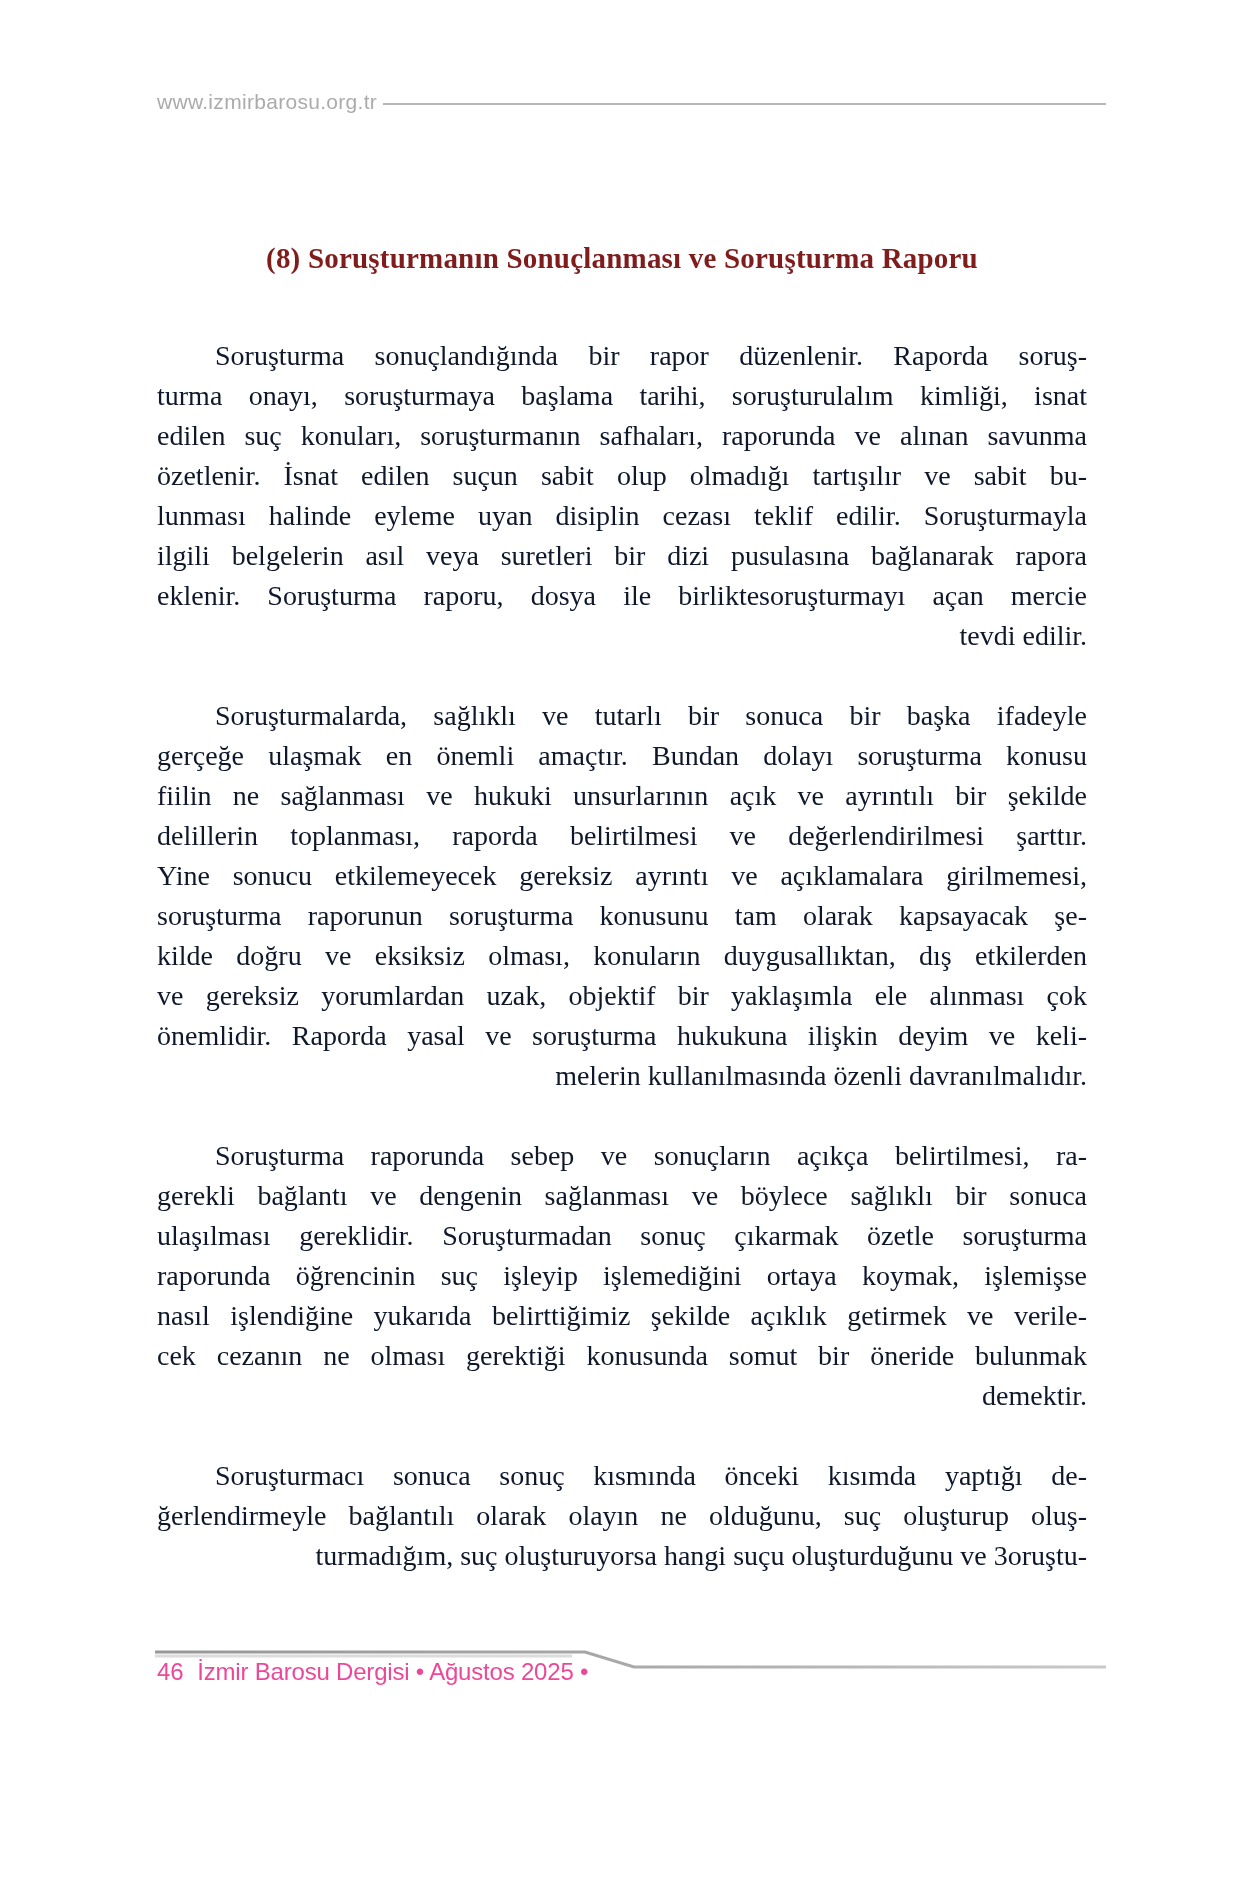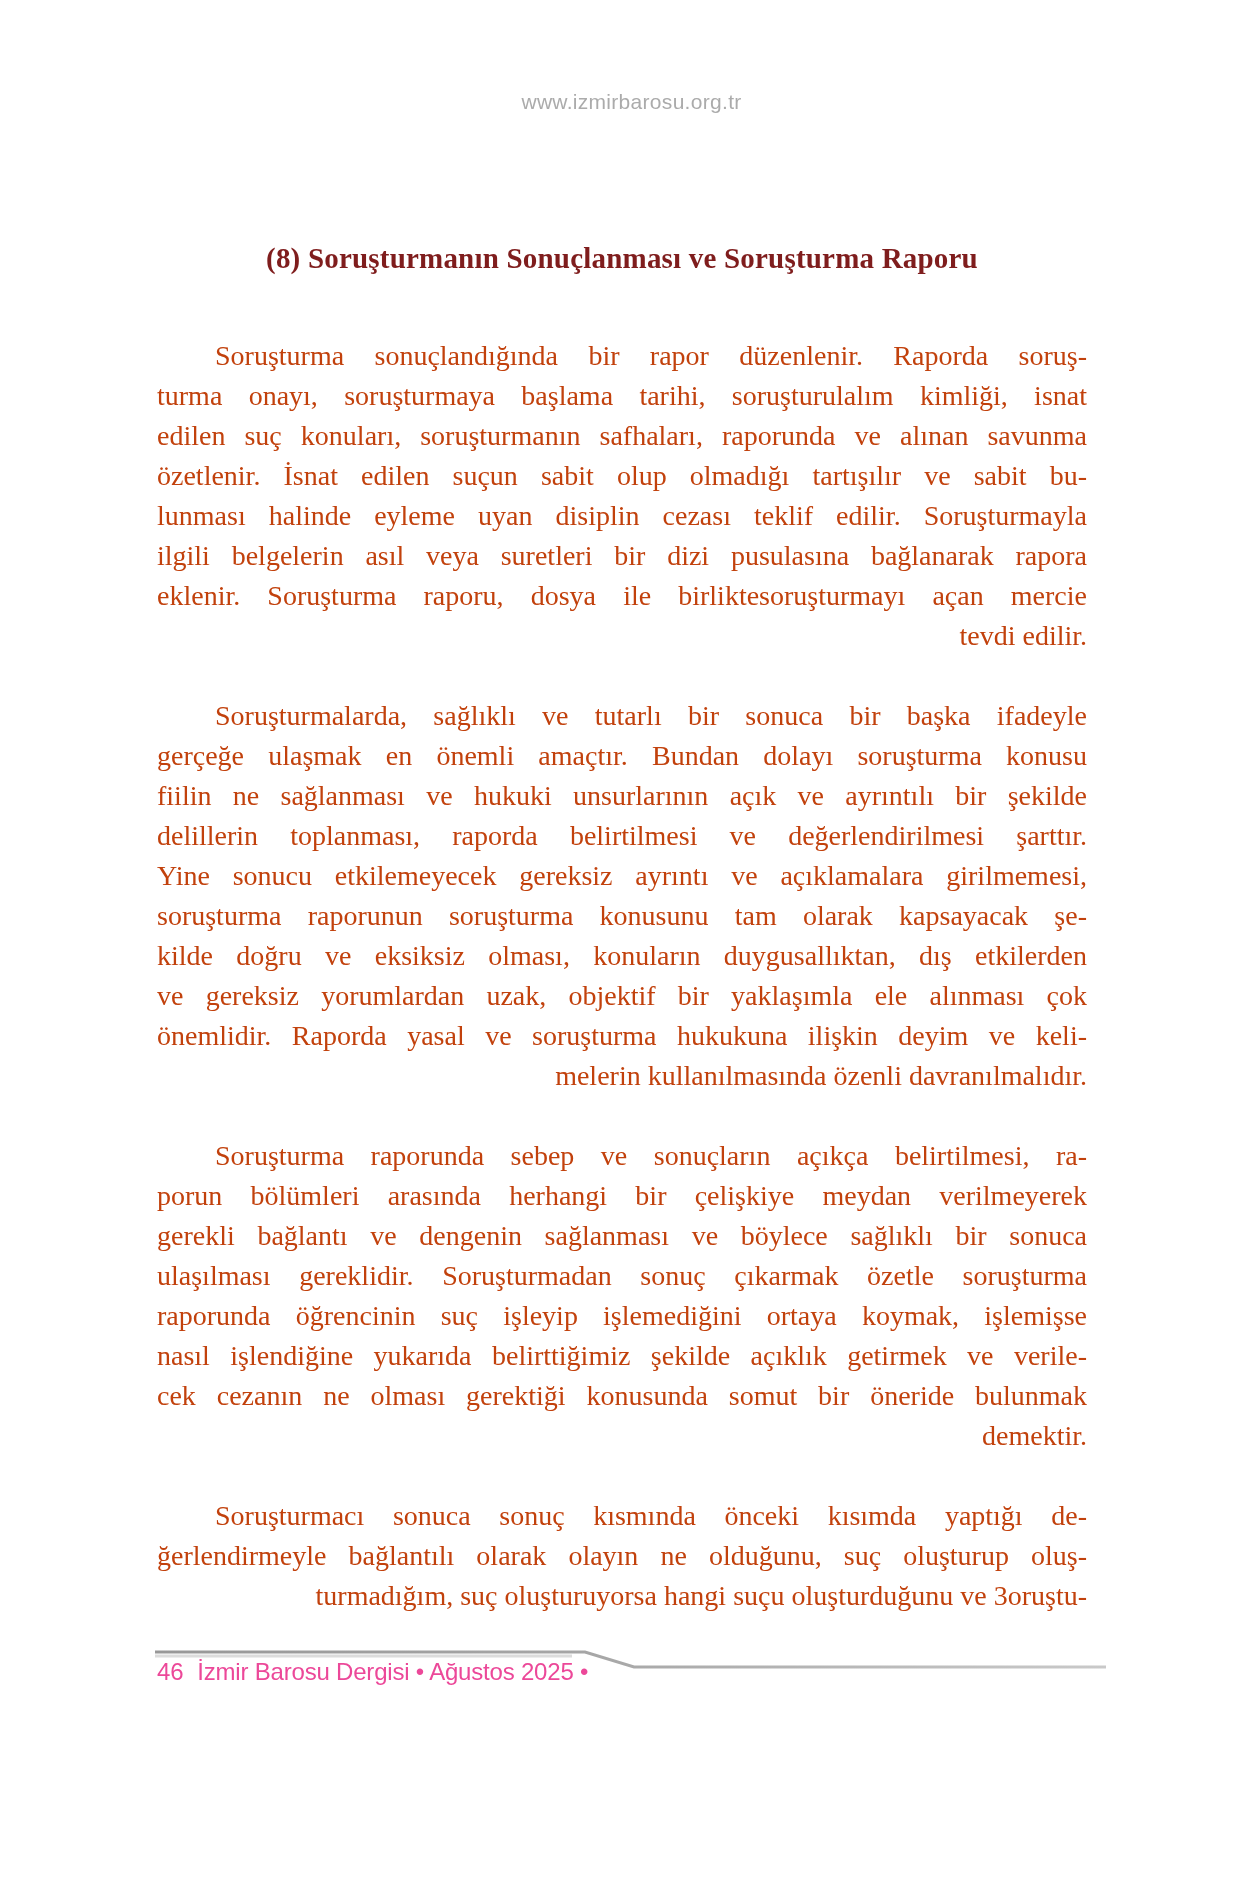"www.izmirbarosu.org.tr" .header { flex-direction: column -> none }
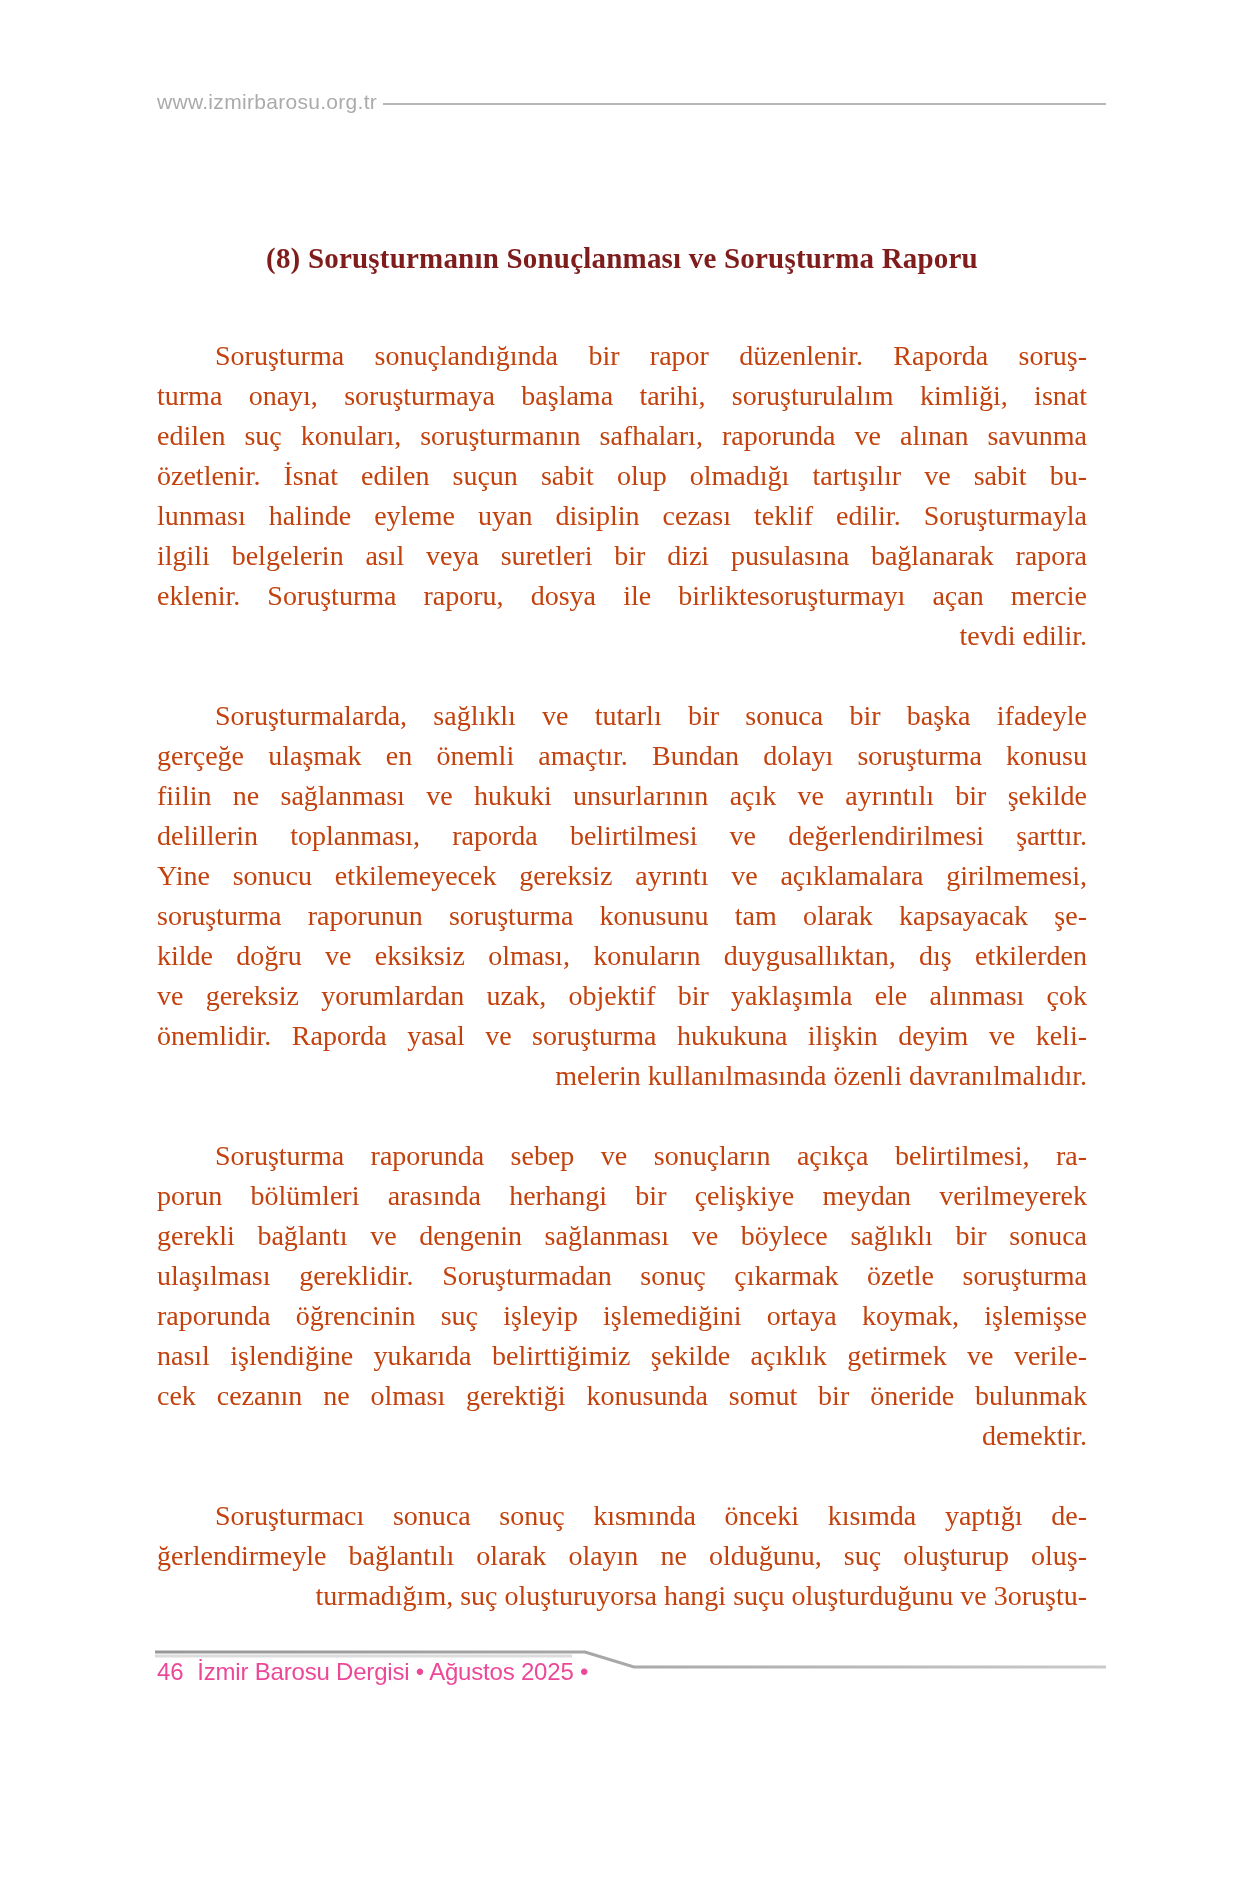"Soruşturma sonuçlandığında bir rapor" .doc-body { color: #c2410c -> #0f172a }
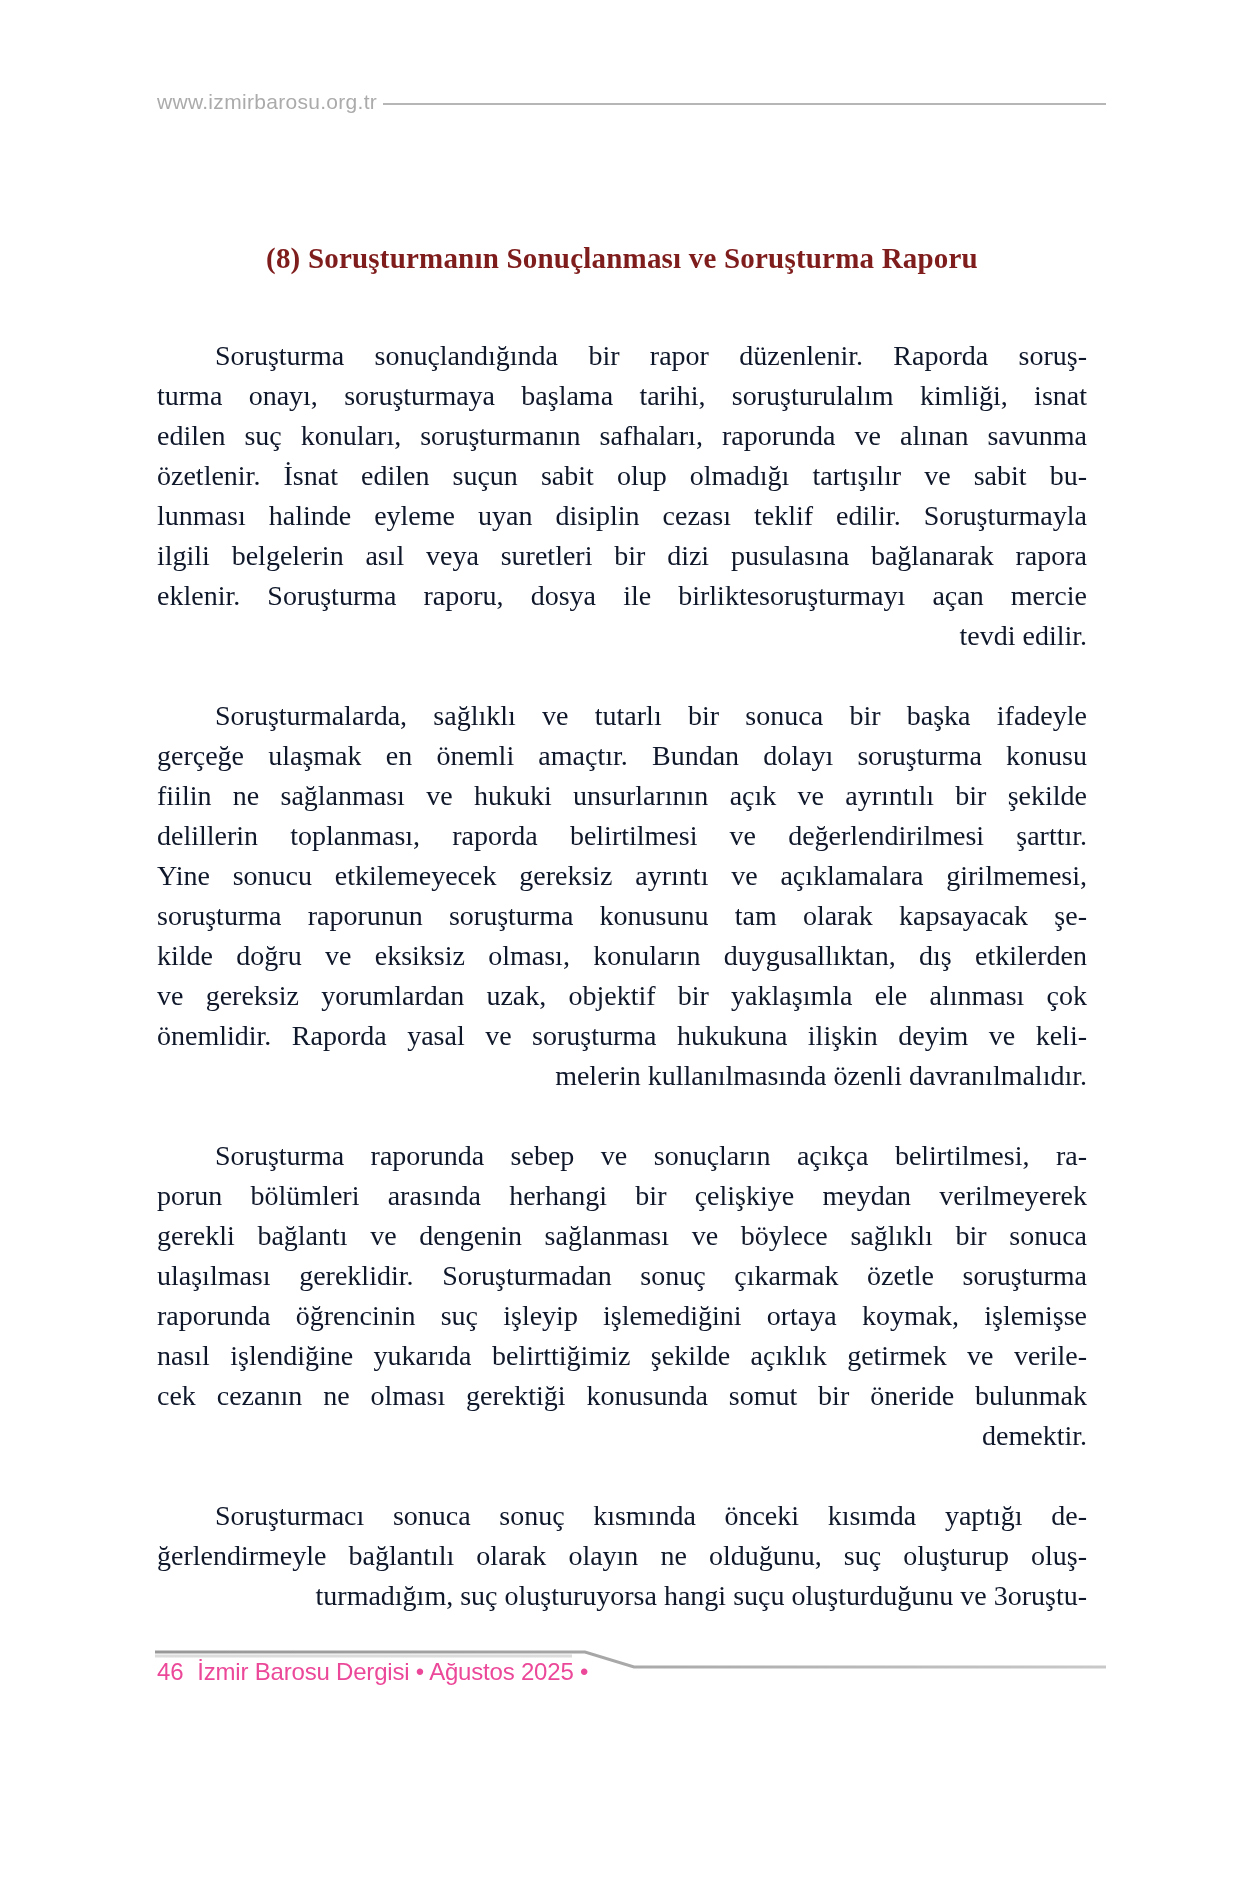"porun bölümleri arasında herhangi bir" div.line { html: <div>porun bölümleri arasında herhangi bir çelişkiye meydan verilmeyerek</div> -> none }
